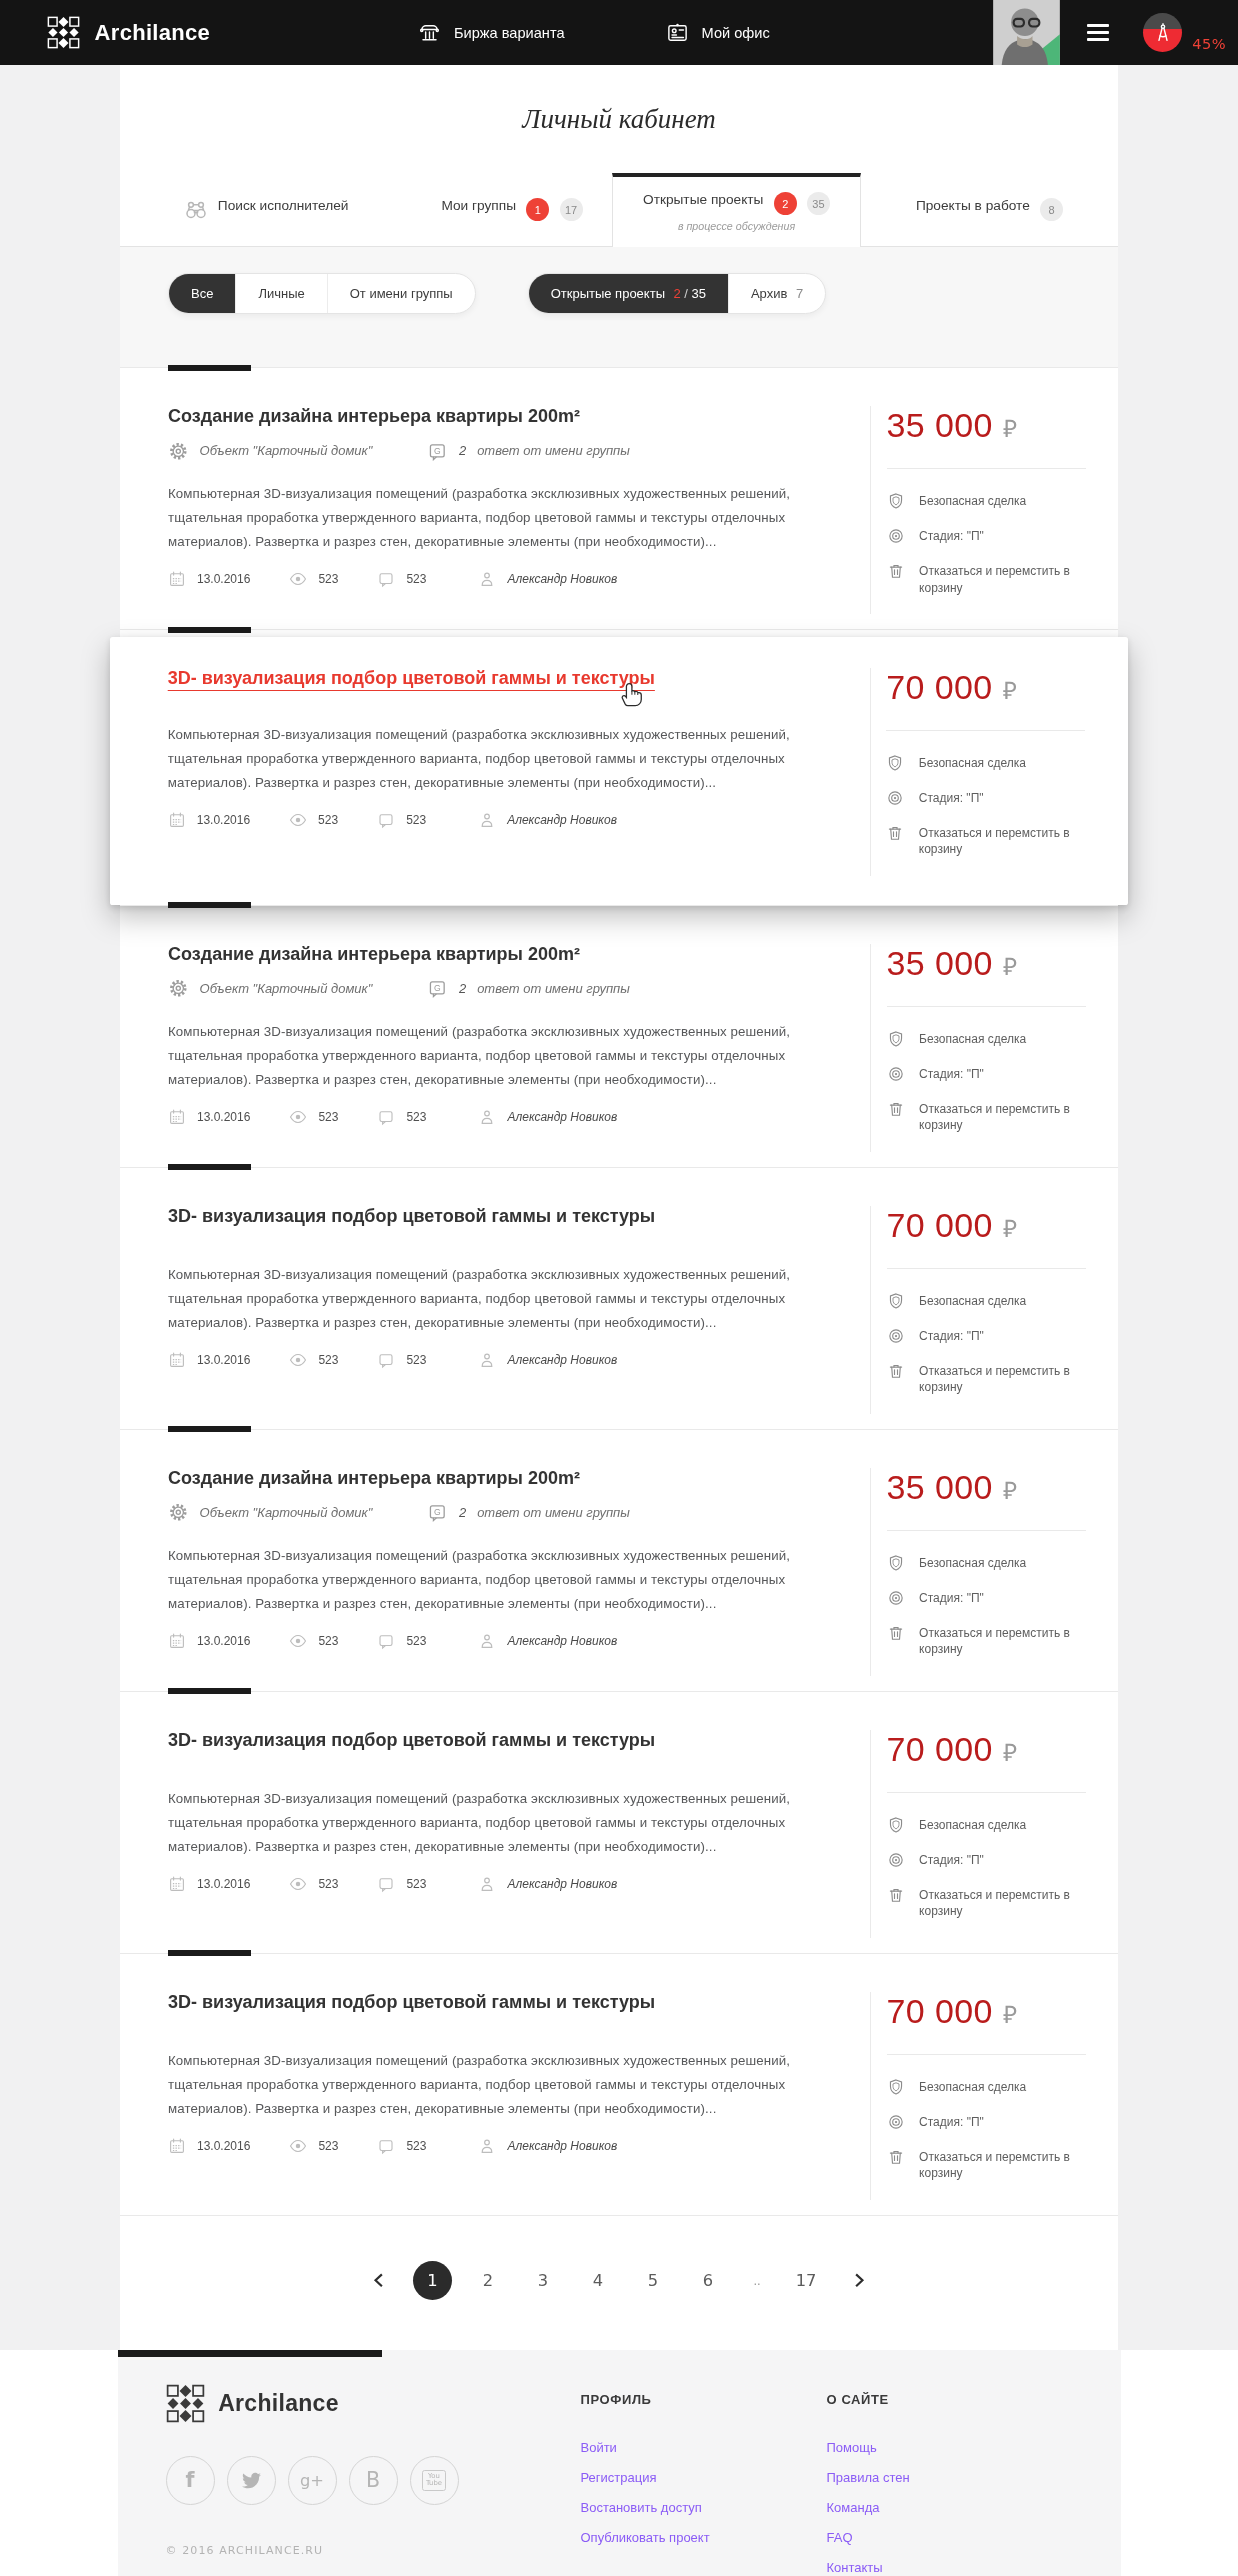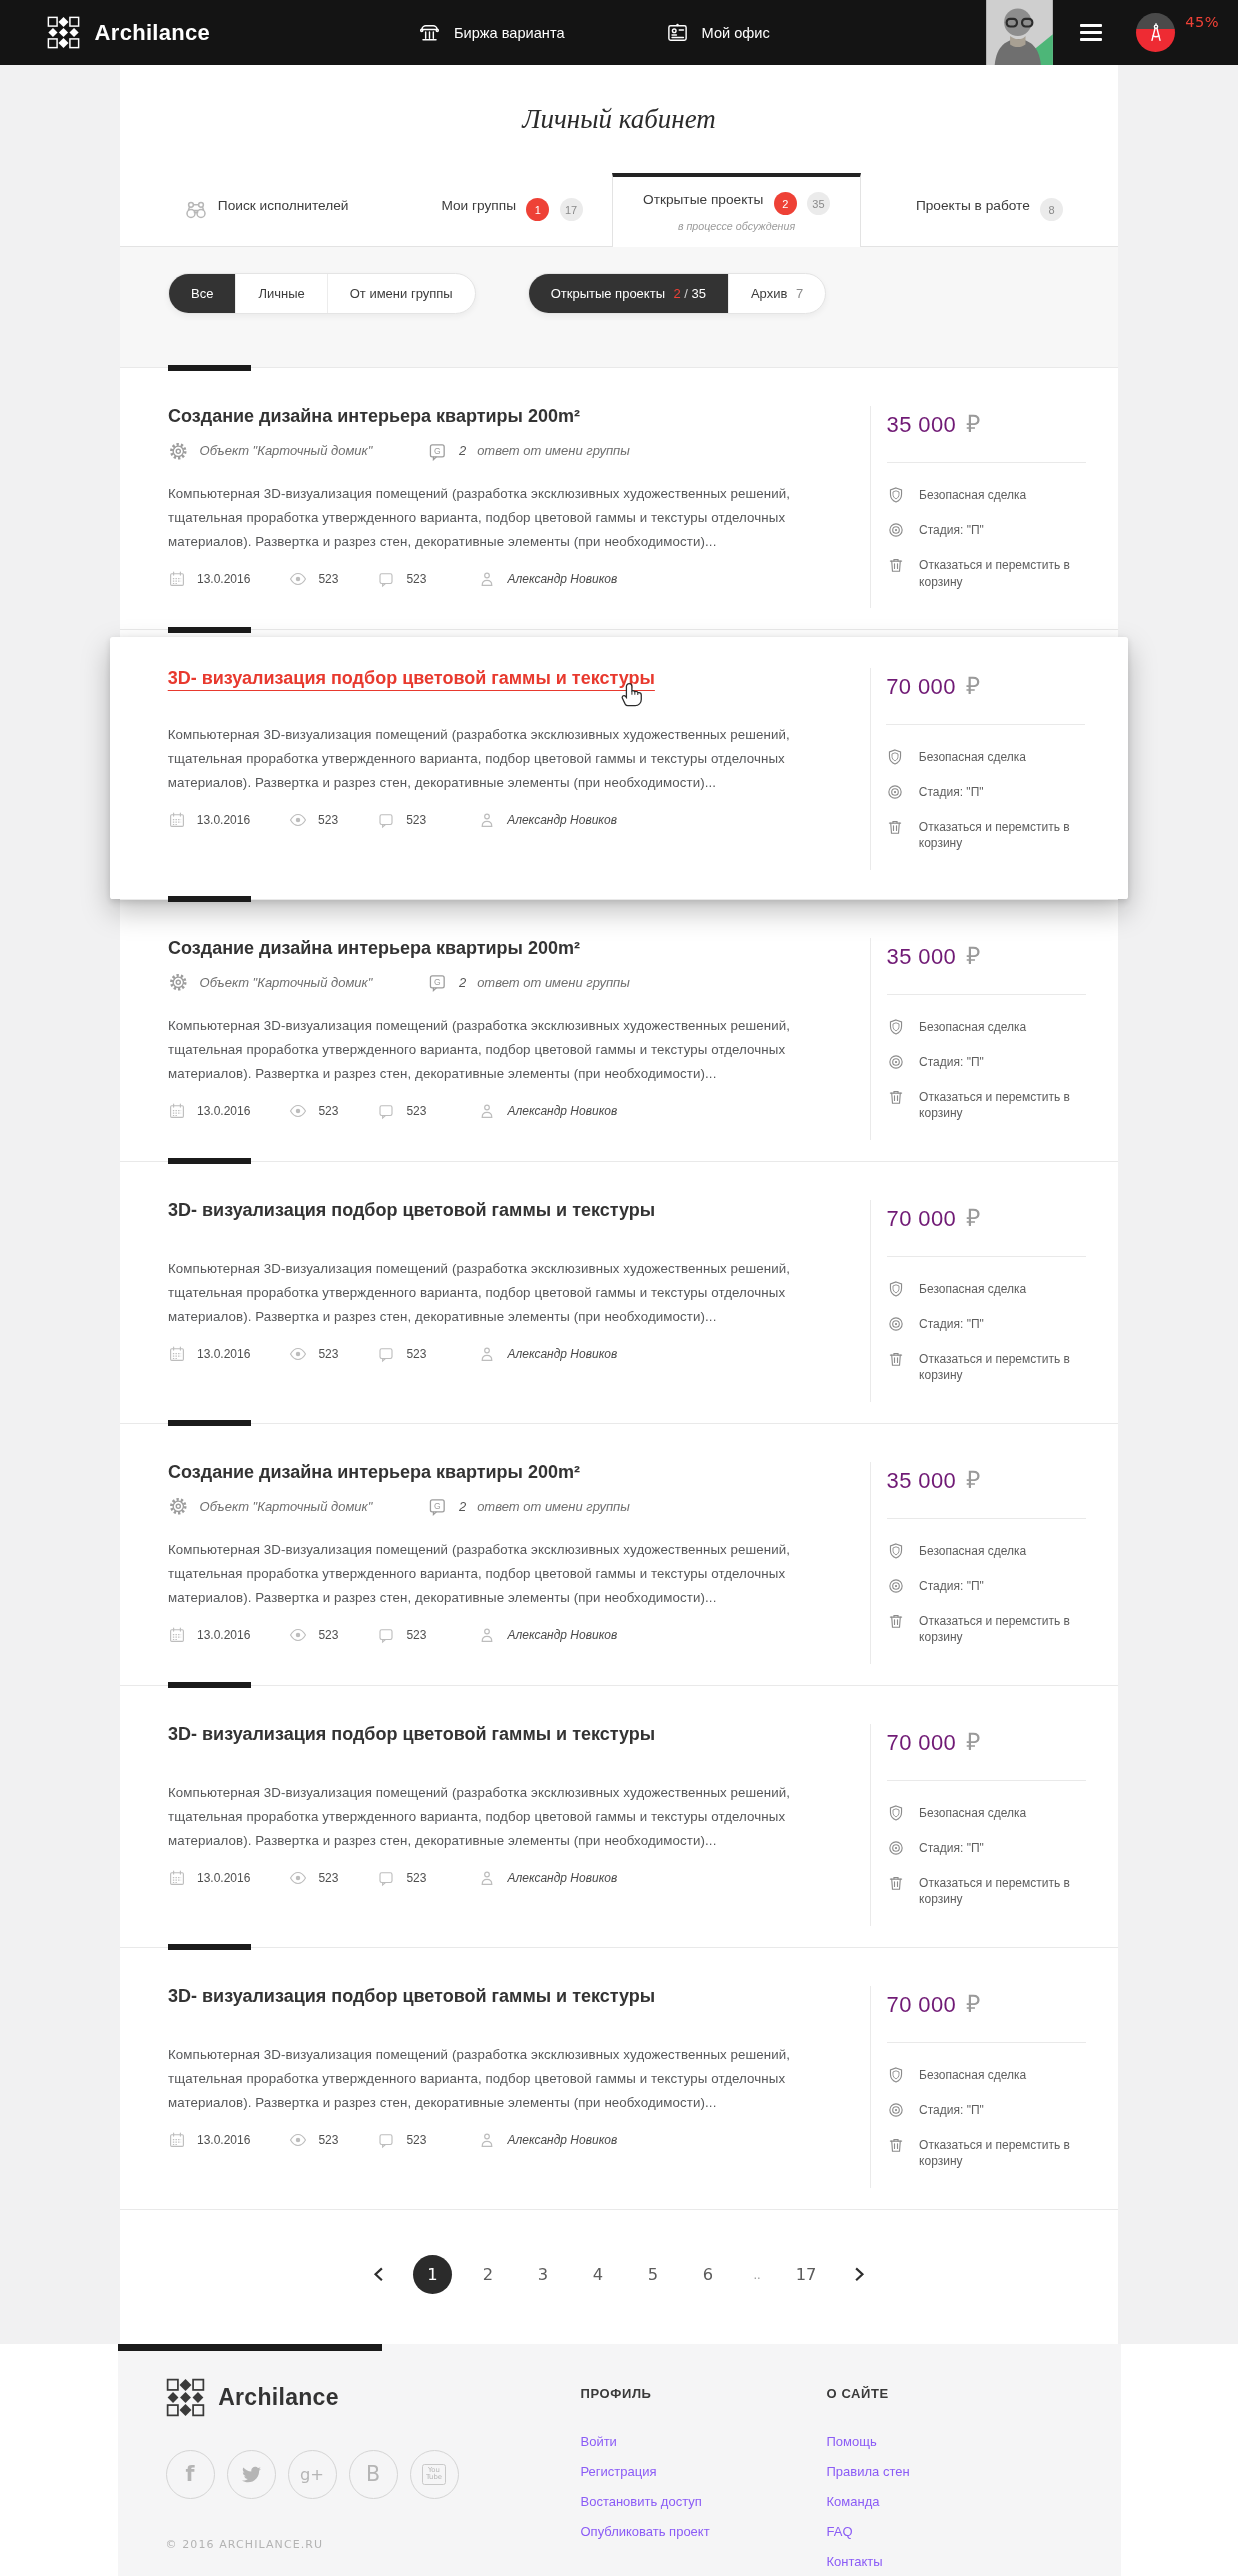"45%" .progress-wrap { align-items: flex-start -> flex-end; margin-right: 19px -> 12px }
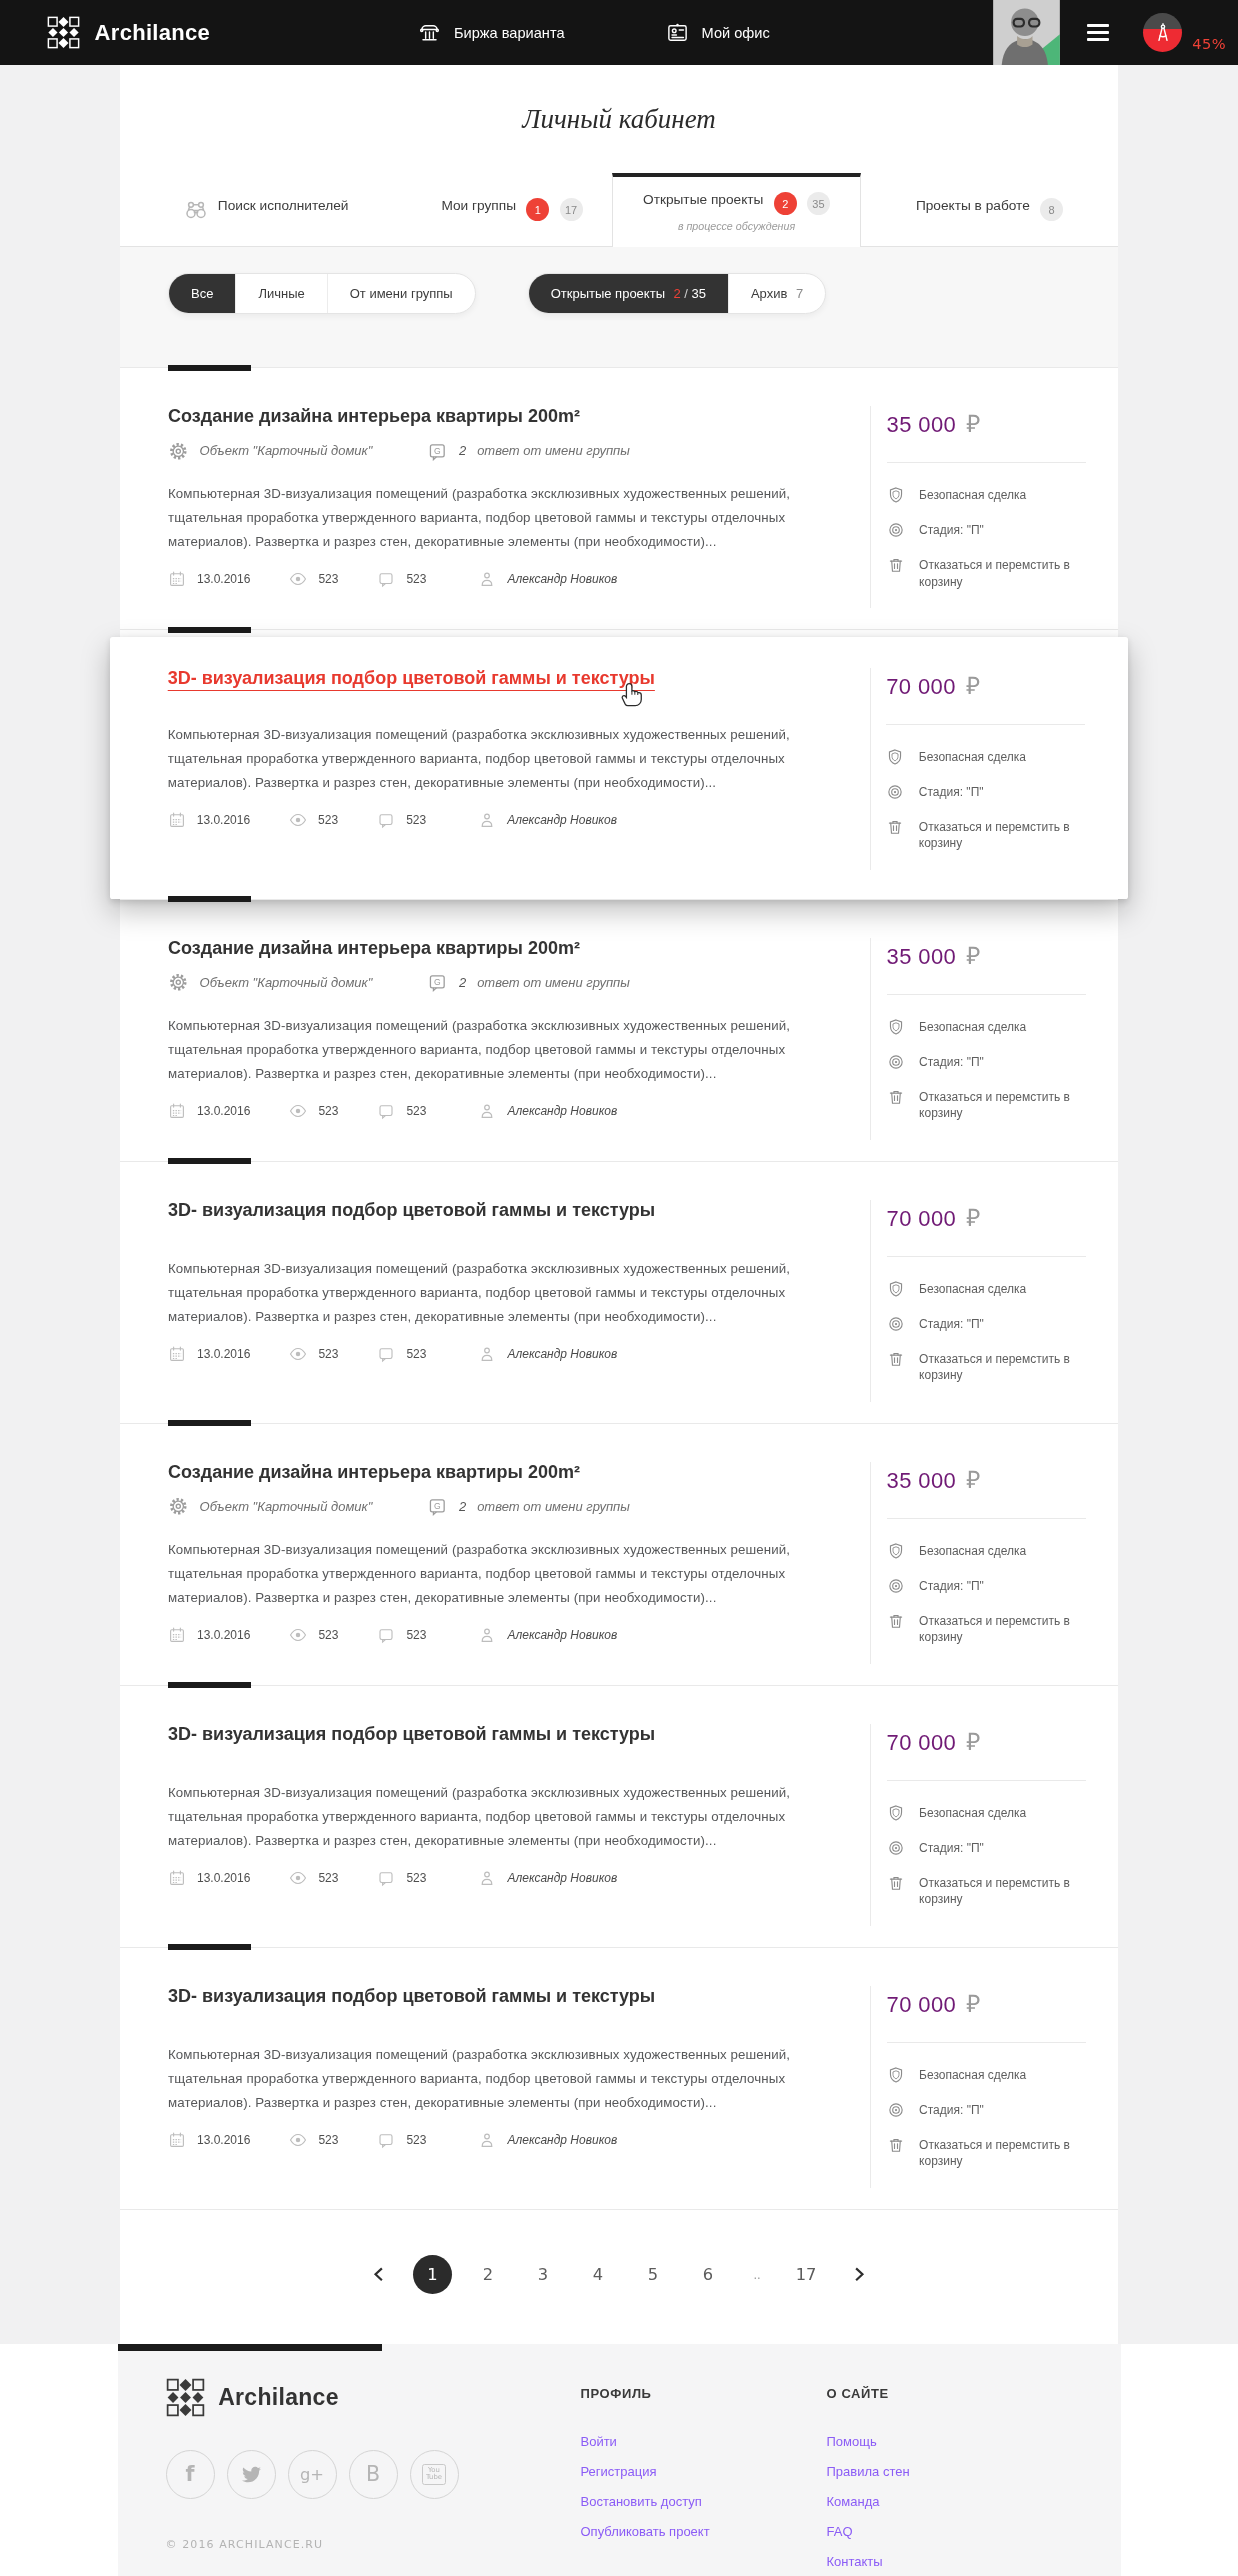"35 000" .price .amount { color: #701a75 -> #b91c1c; font-size: 22px -> 34px }
